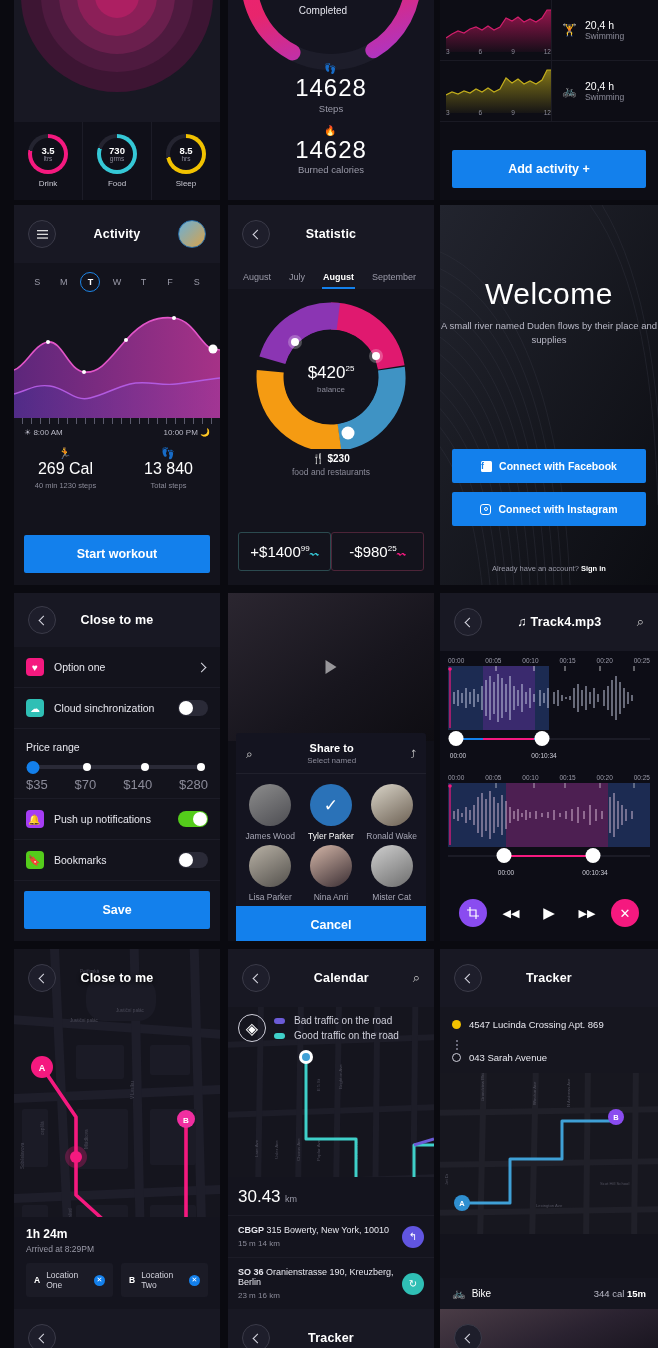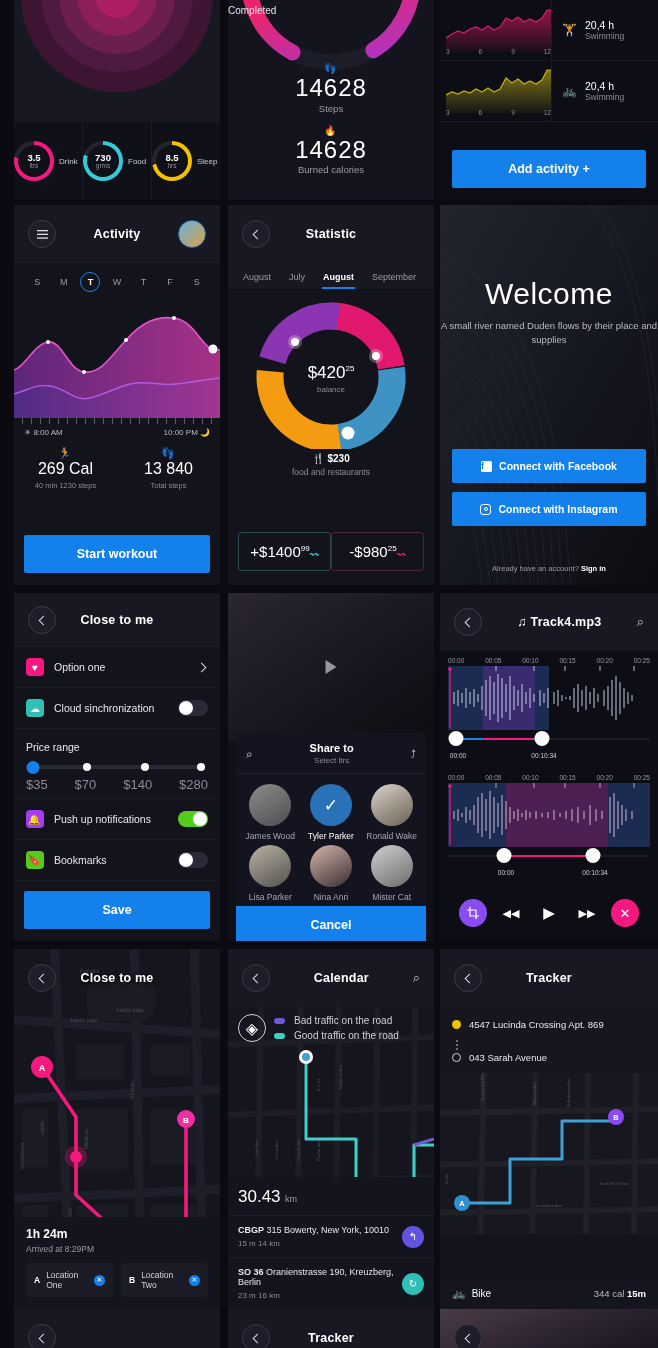"Completed" .c2-completed { text-align: none -> center }
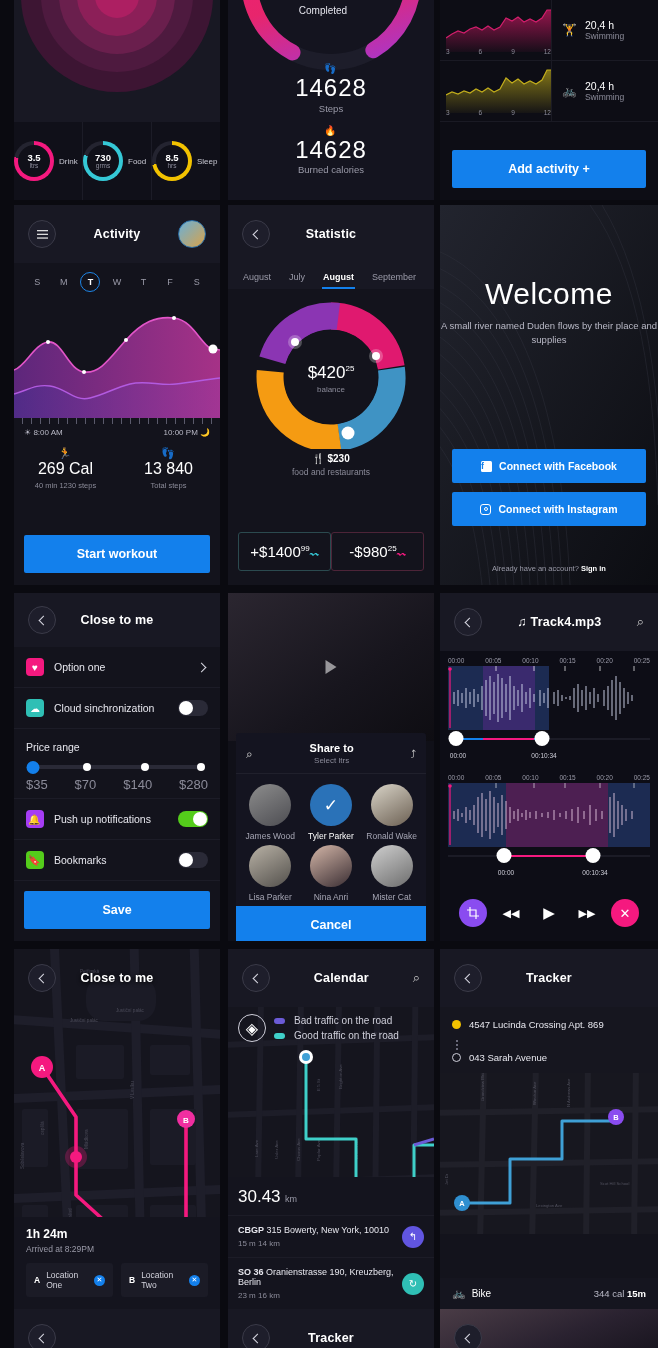"3.5" .stat { flex-direction: none -> column; justify-content: none -> center }
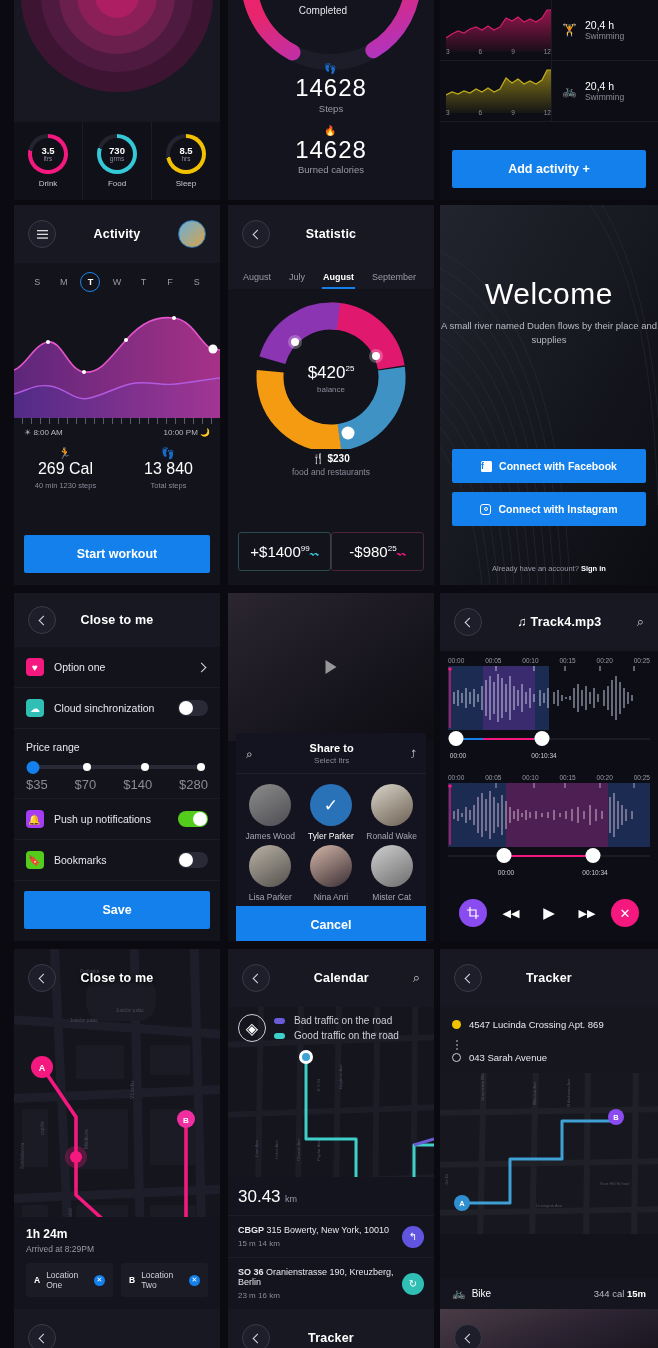"Select ltrs" div.sheet-t2 { text: ltrs -> named }
